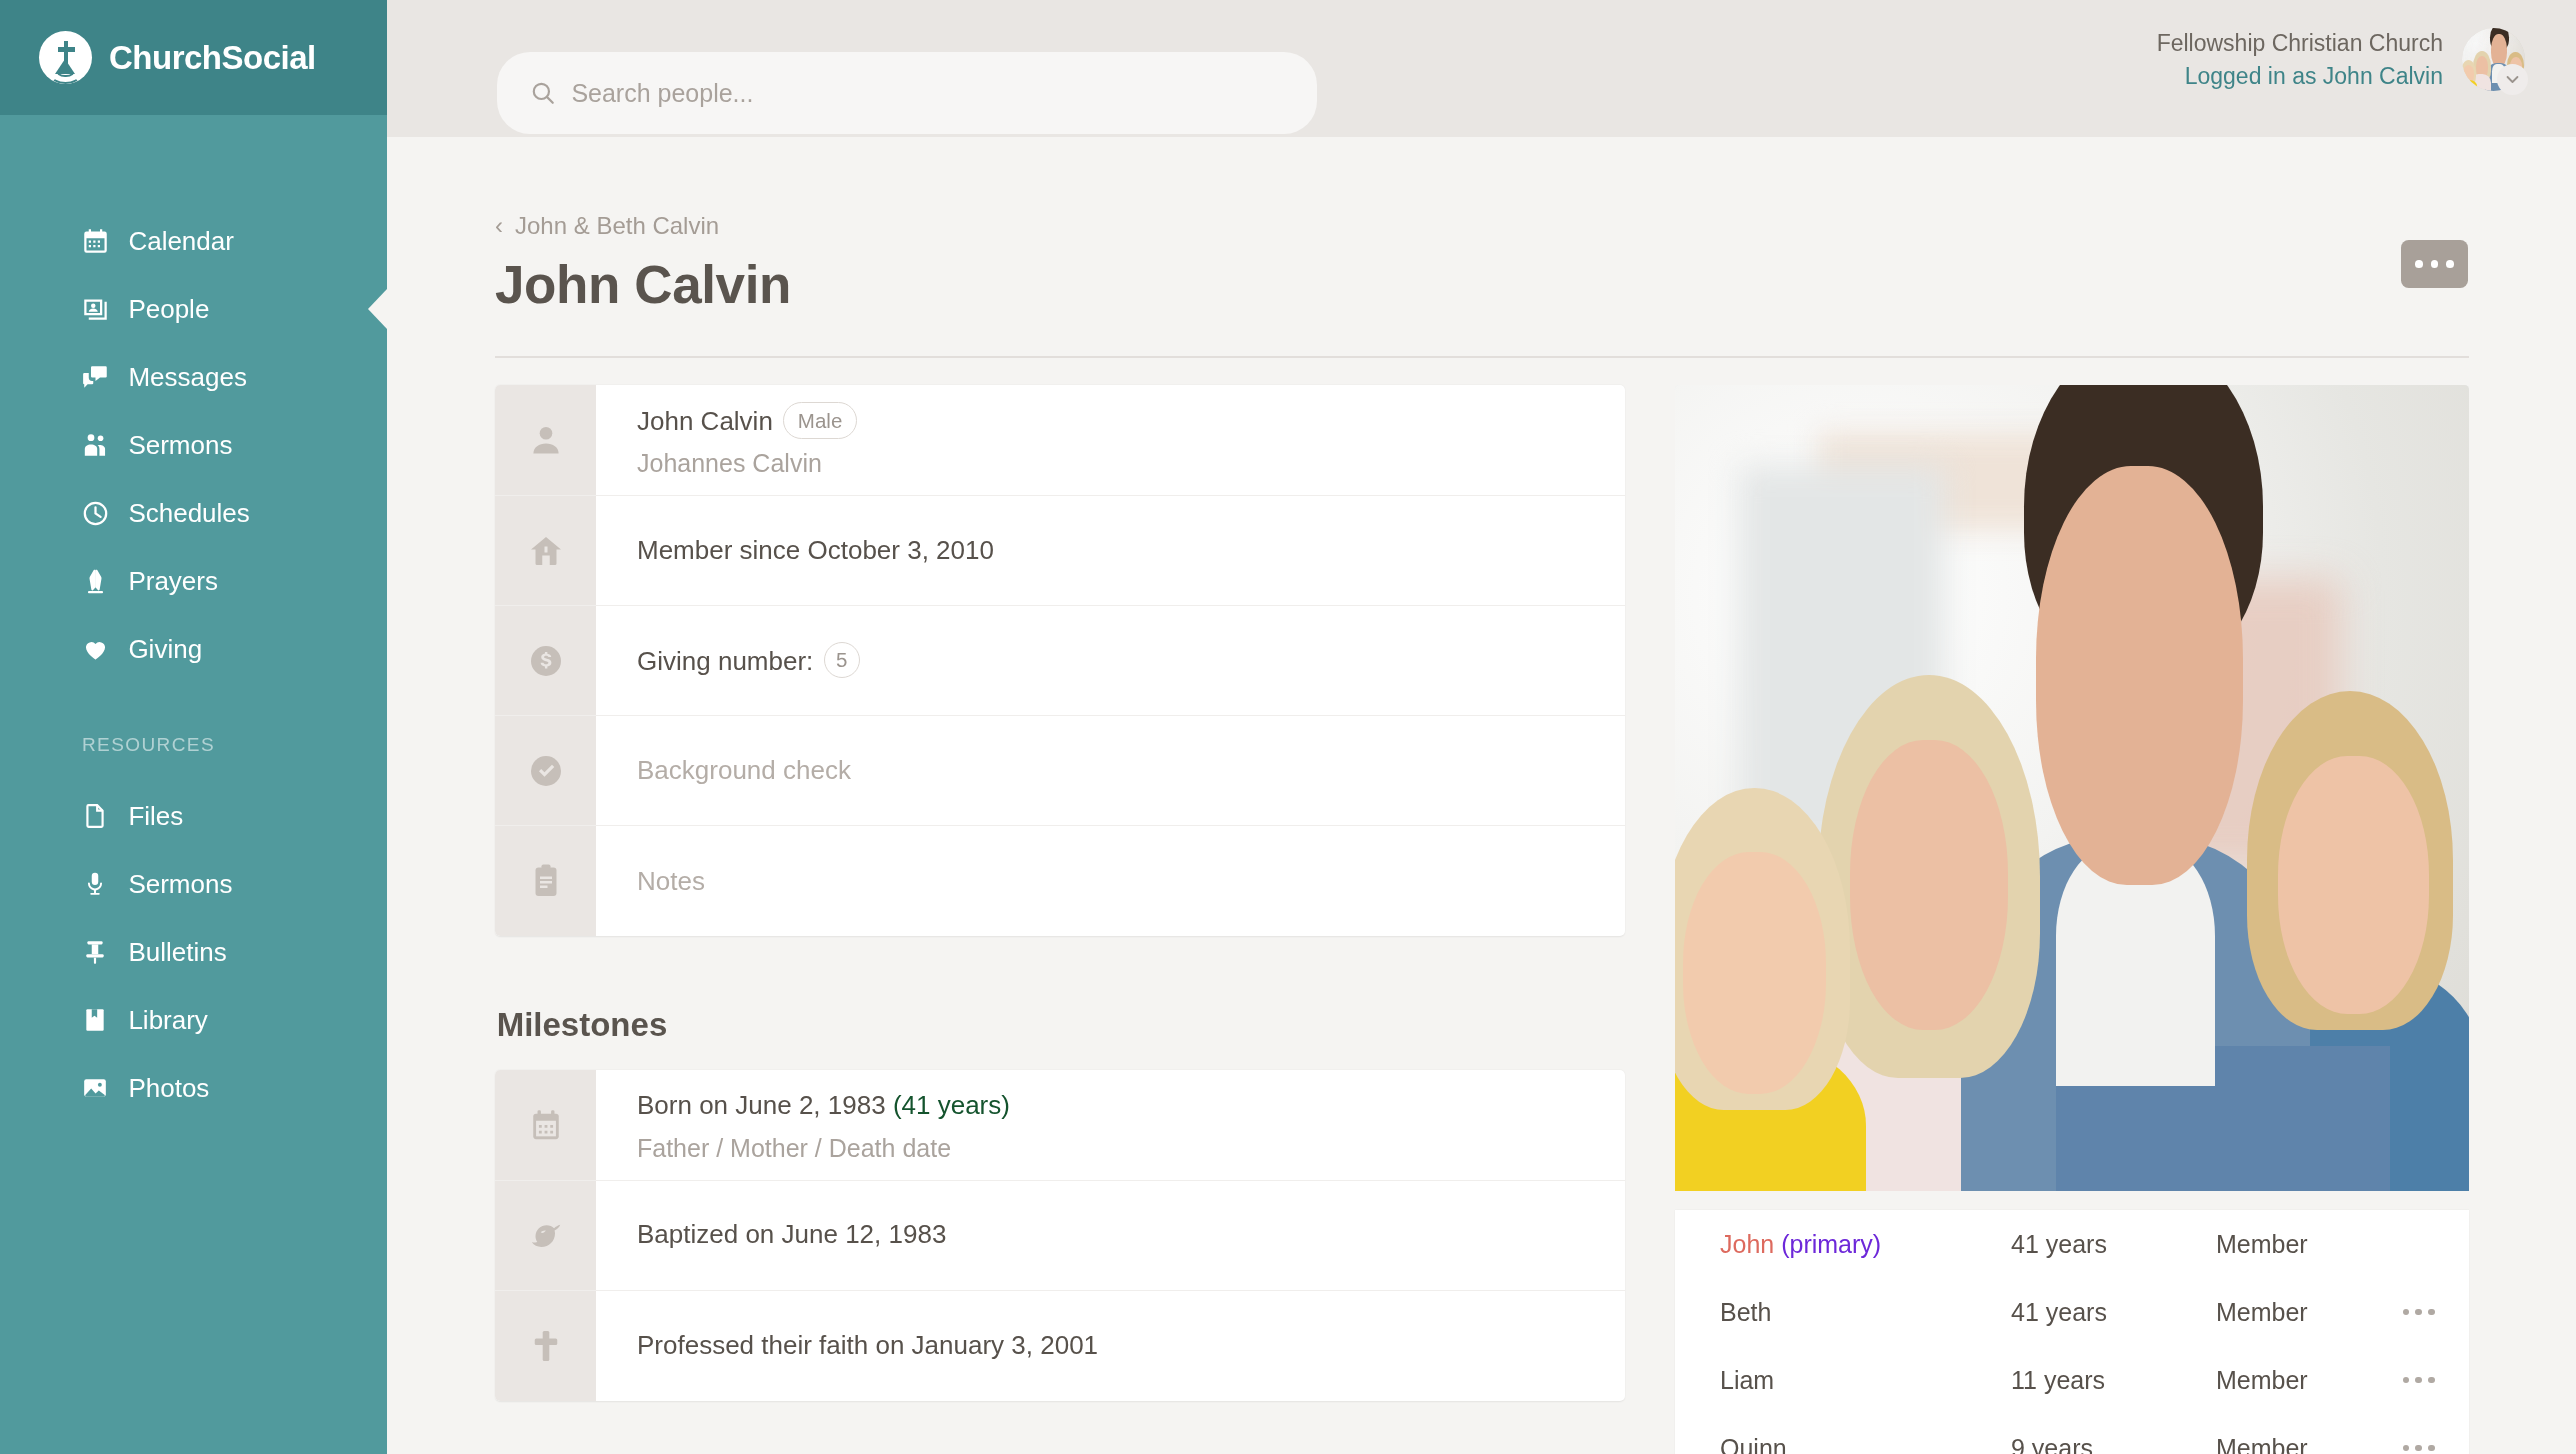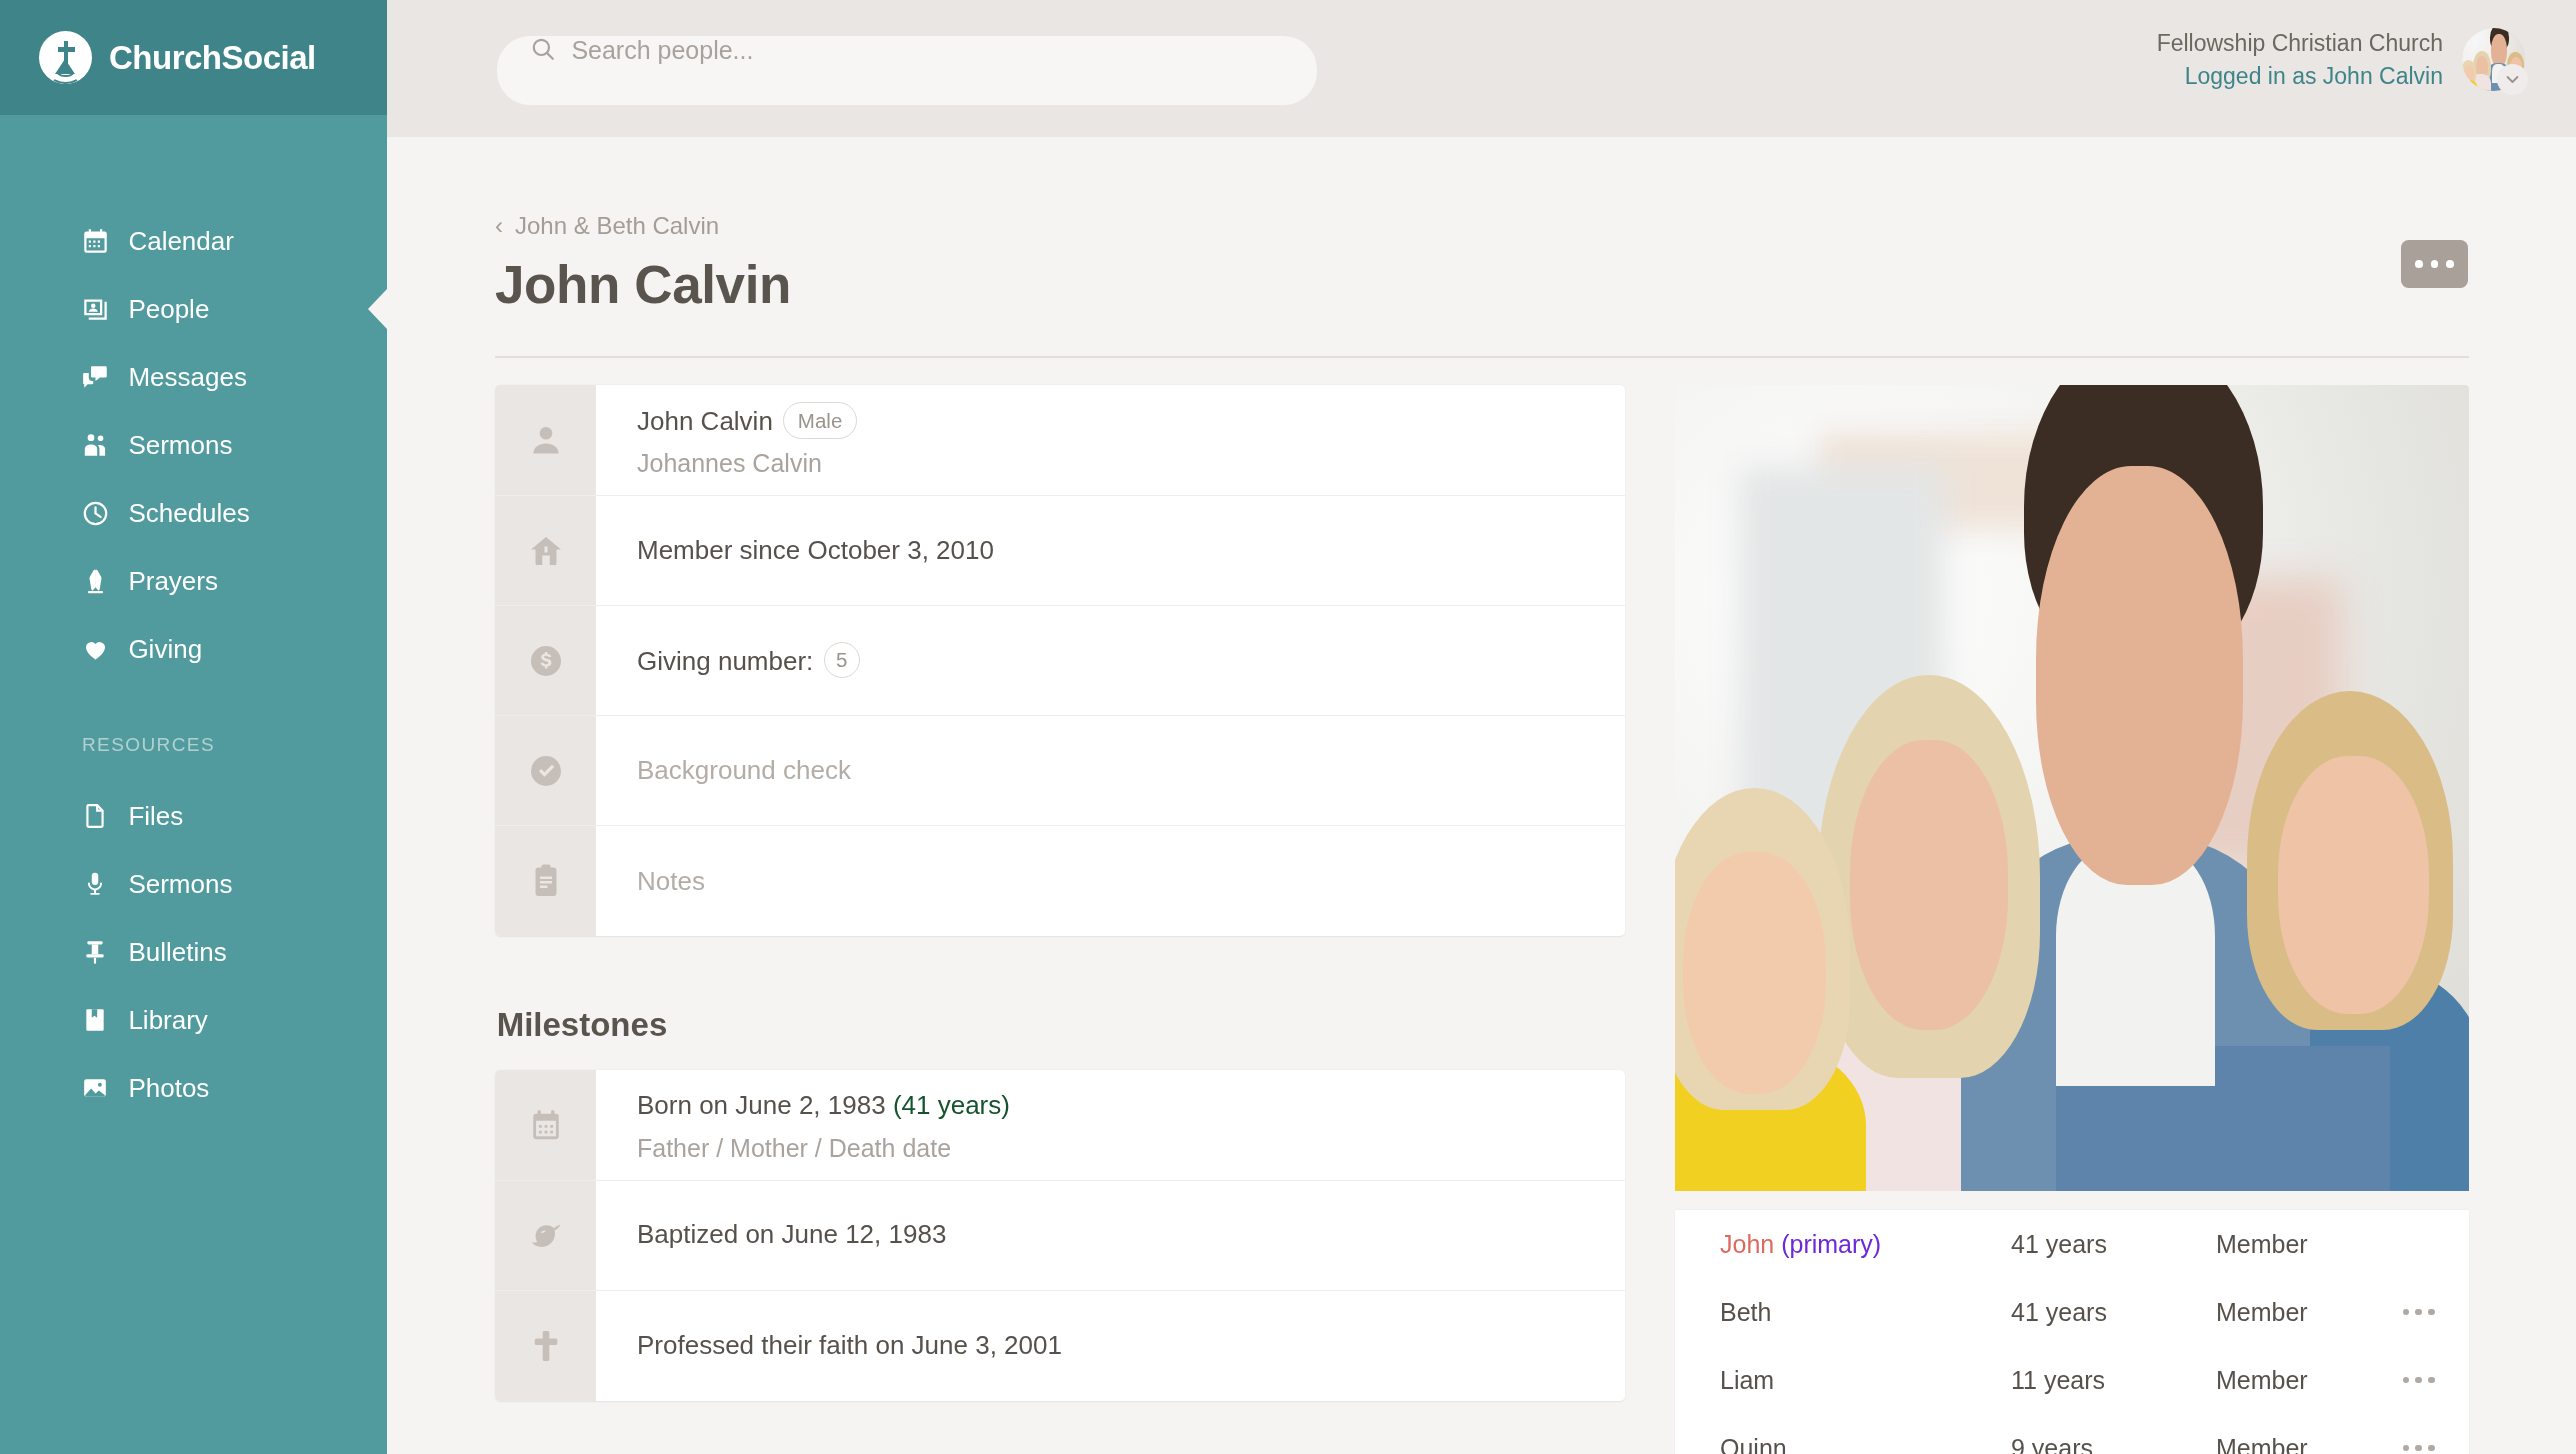"Search people..." #search-box { align-items: flex-start -> center; height: 69px -> 82px; top: 36px -> 52px }
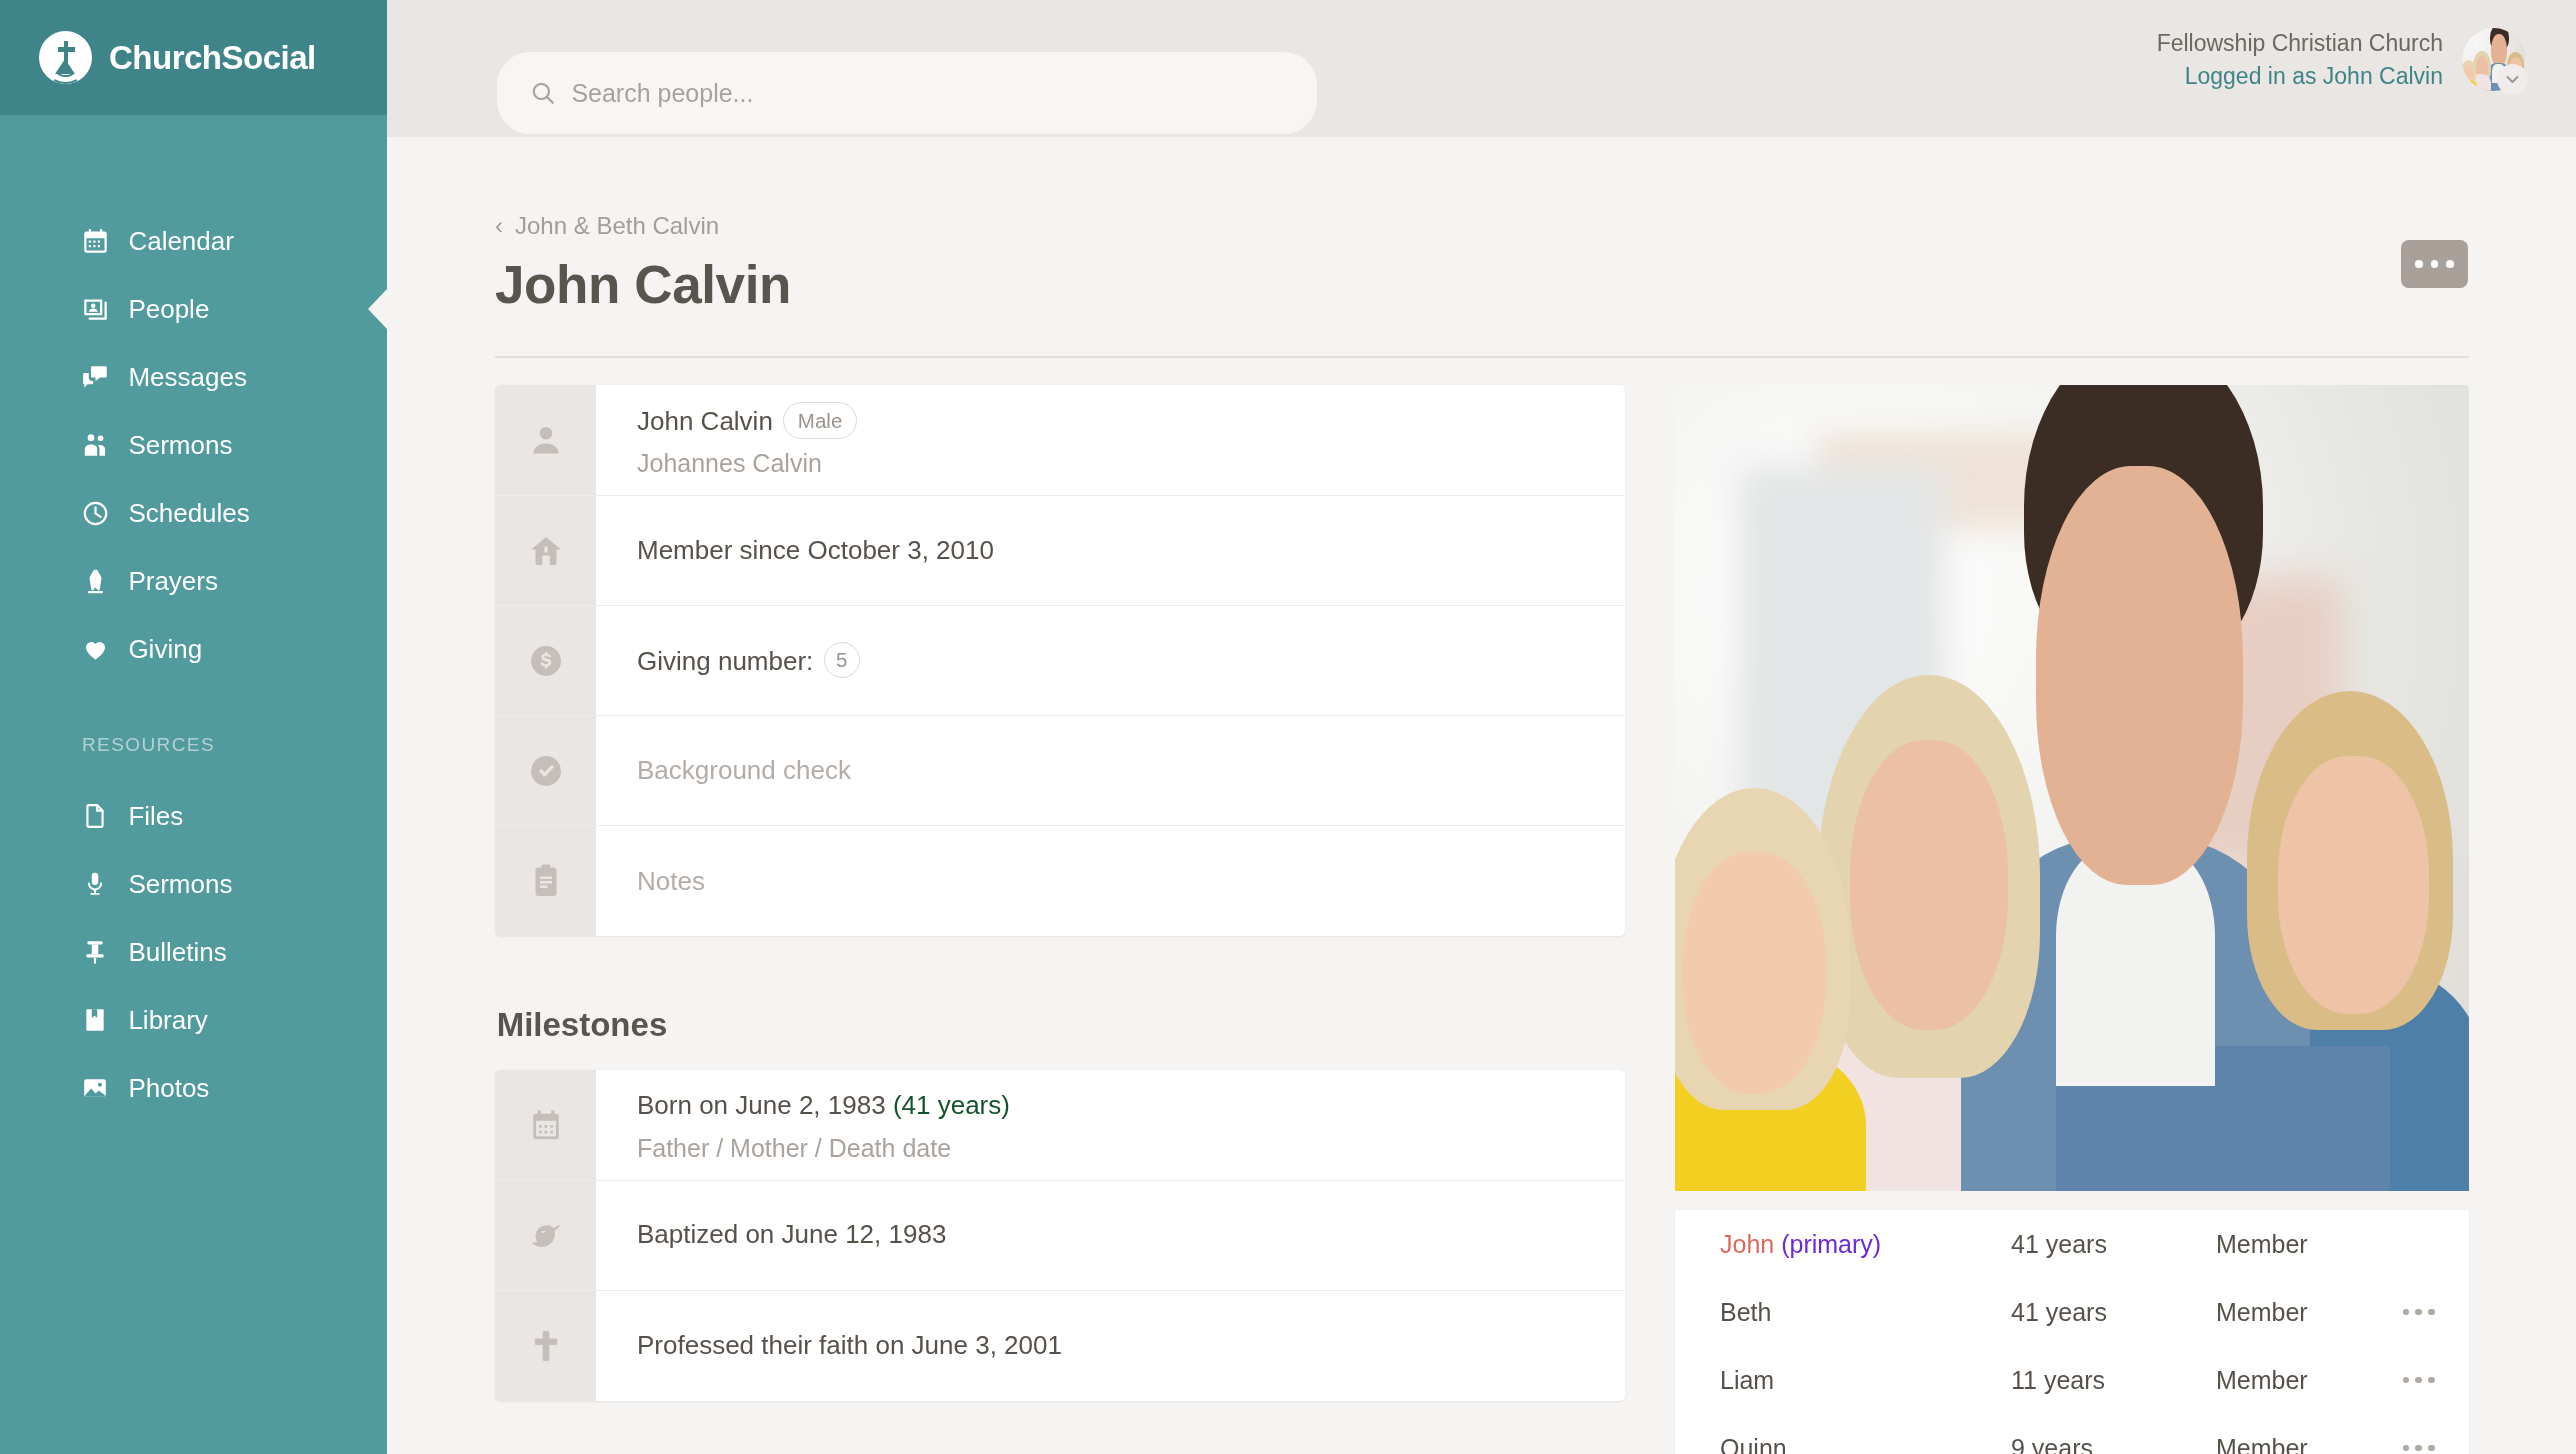"Professed their faith on June" div.row-main { text: June -> January }
